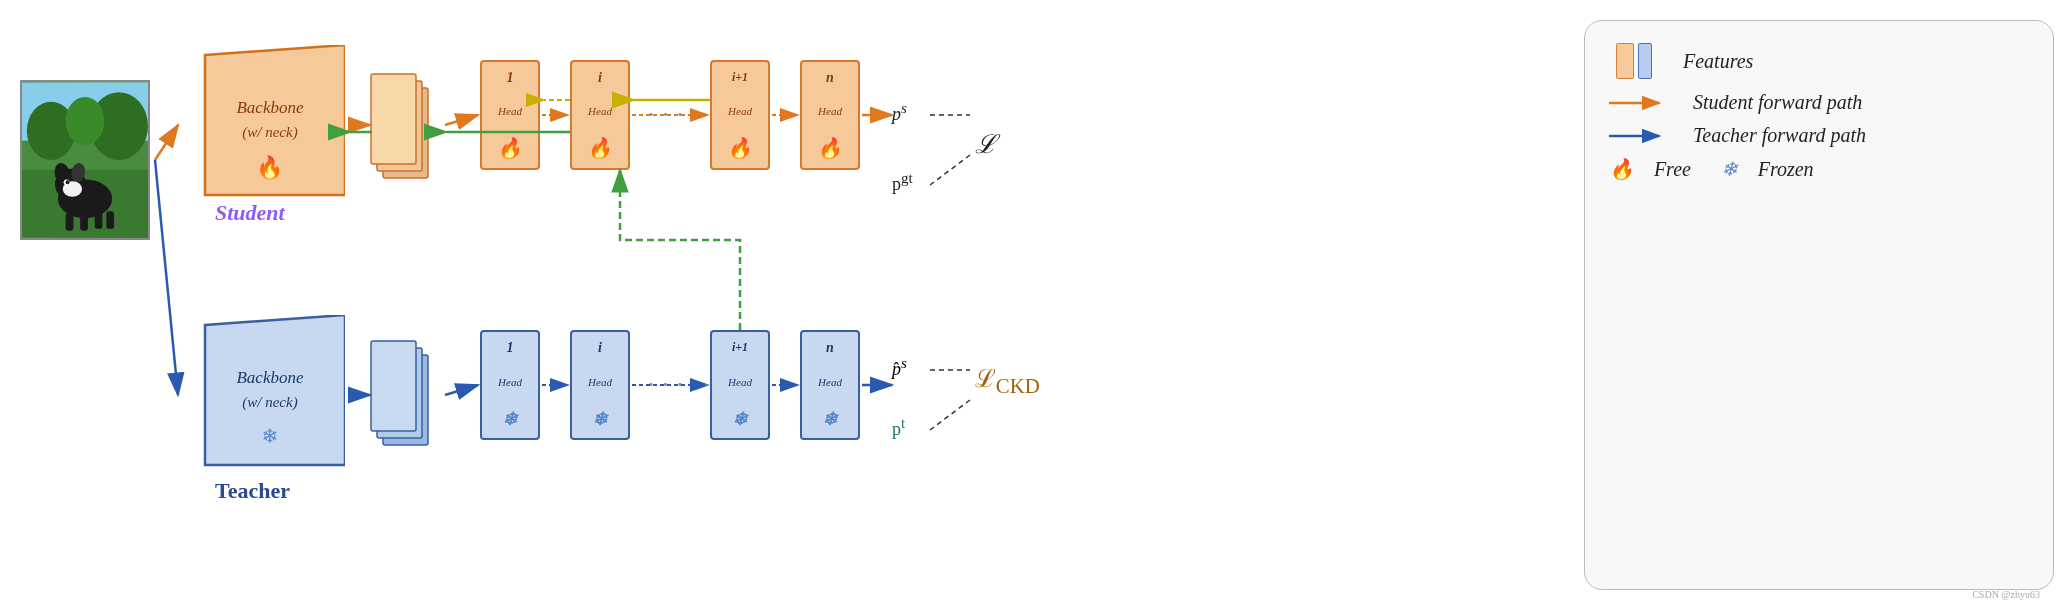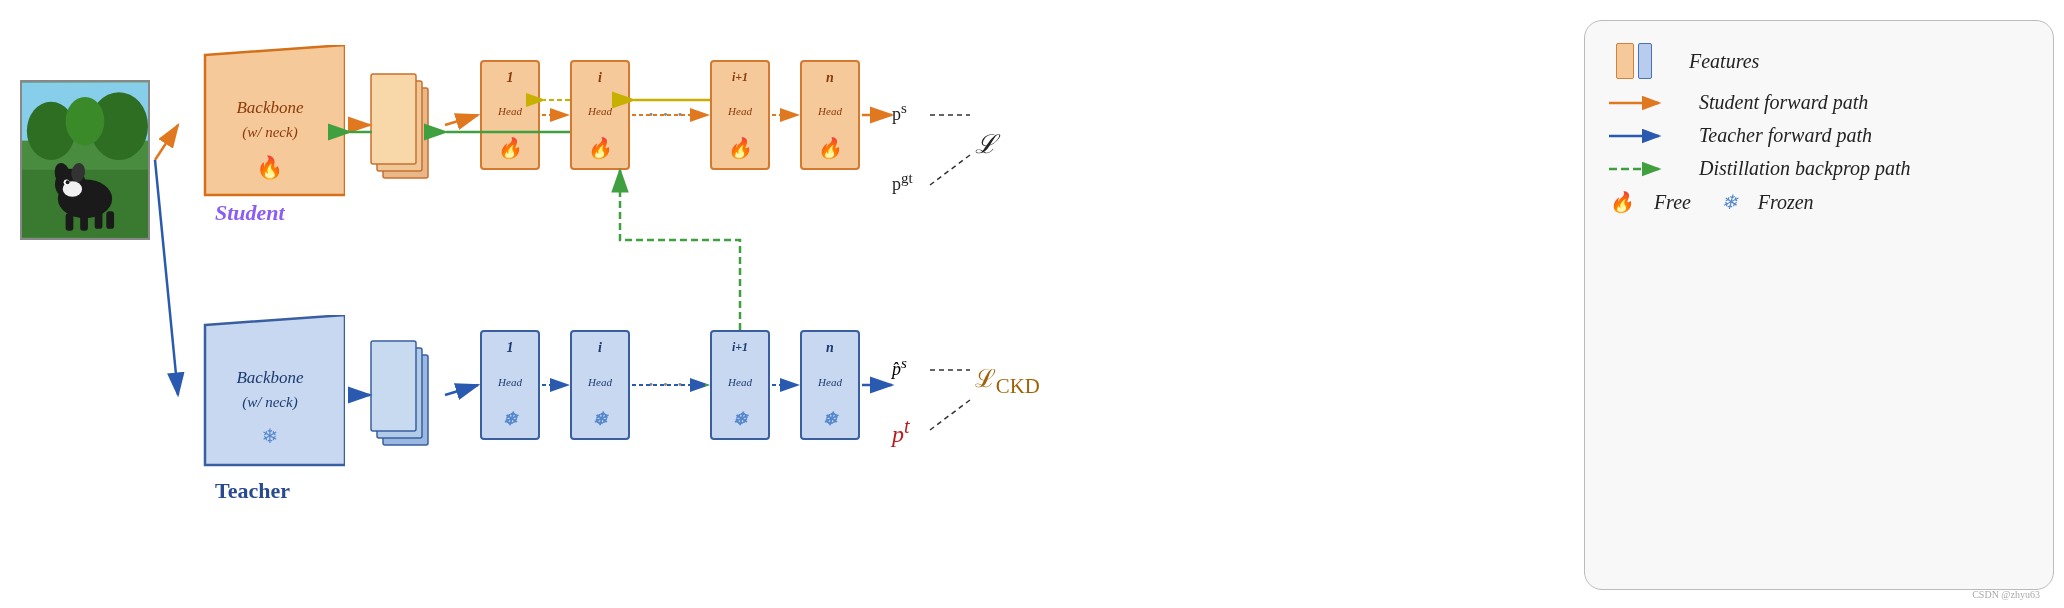"Features" .legend-item { gap: 30px -> 24px }
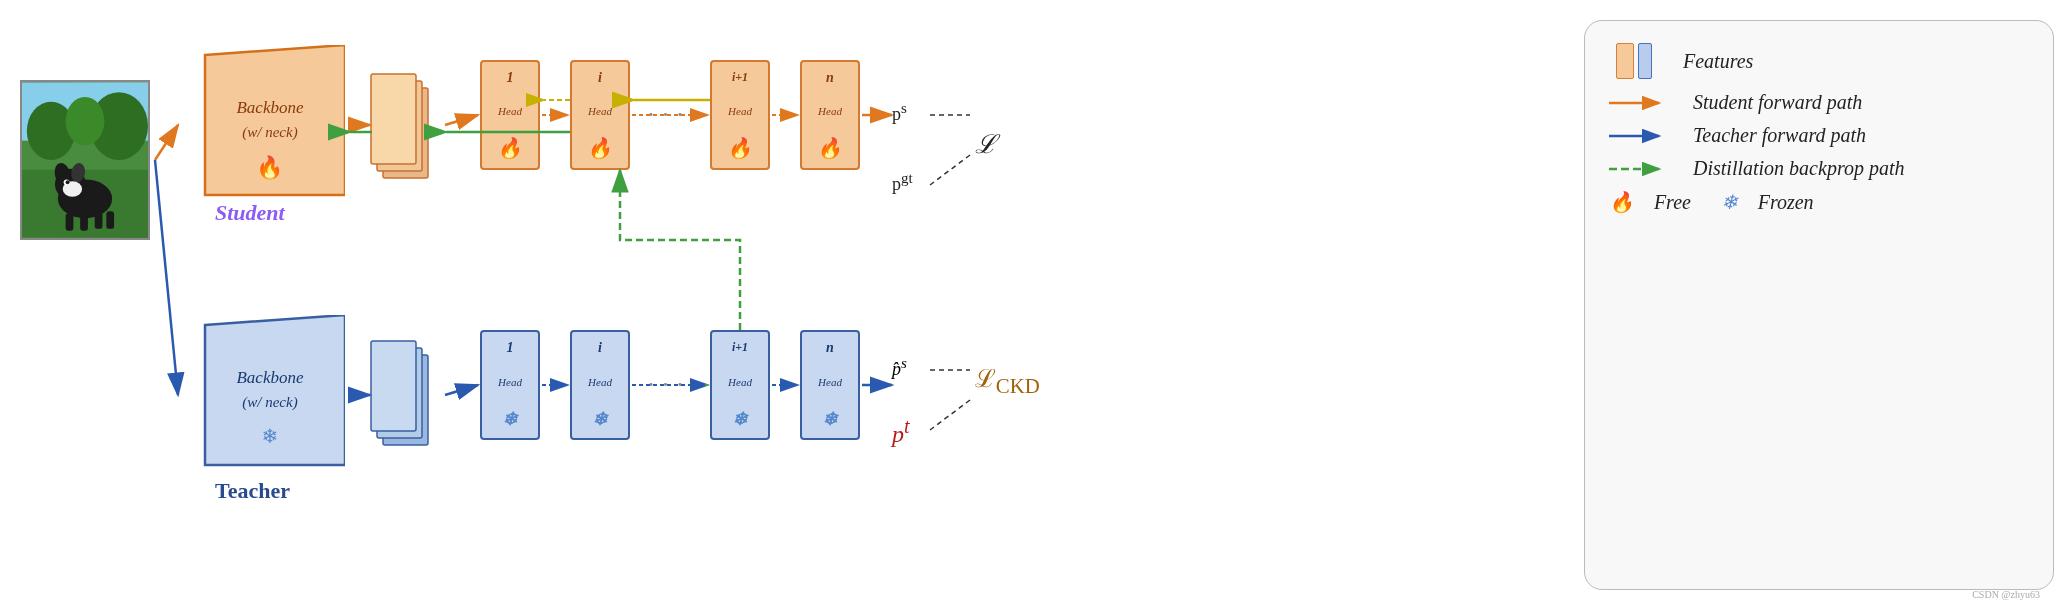"ps" div { font-style: none -> italic }
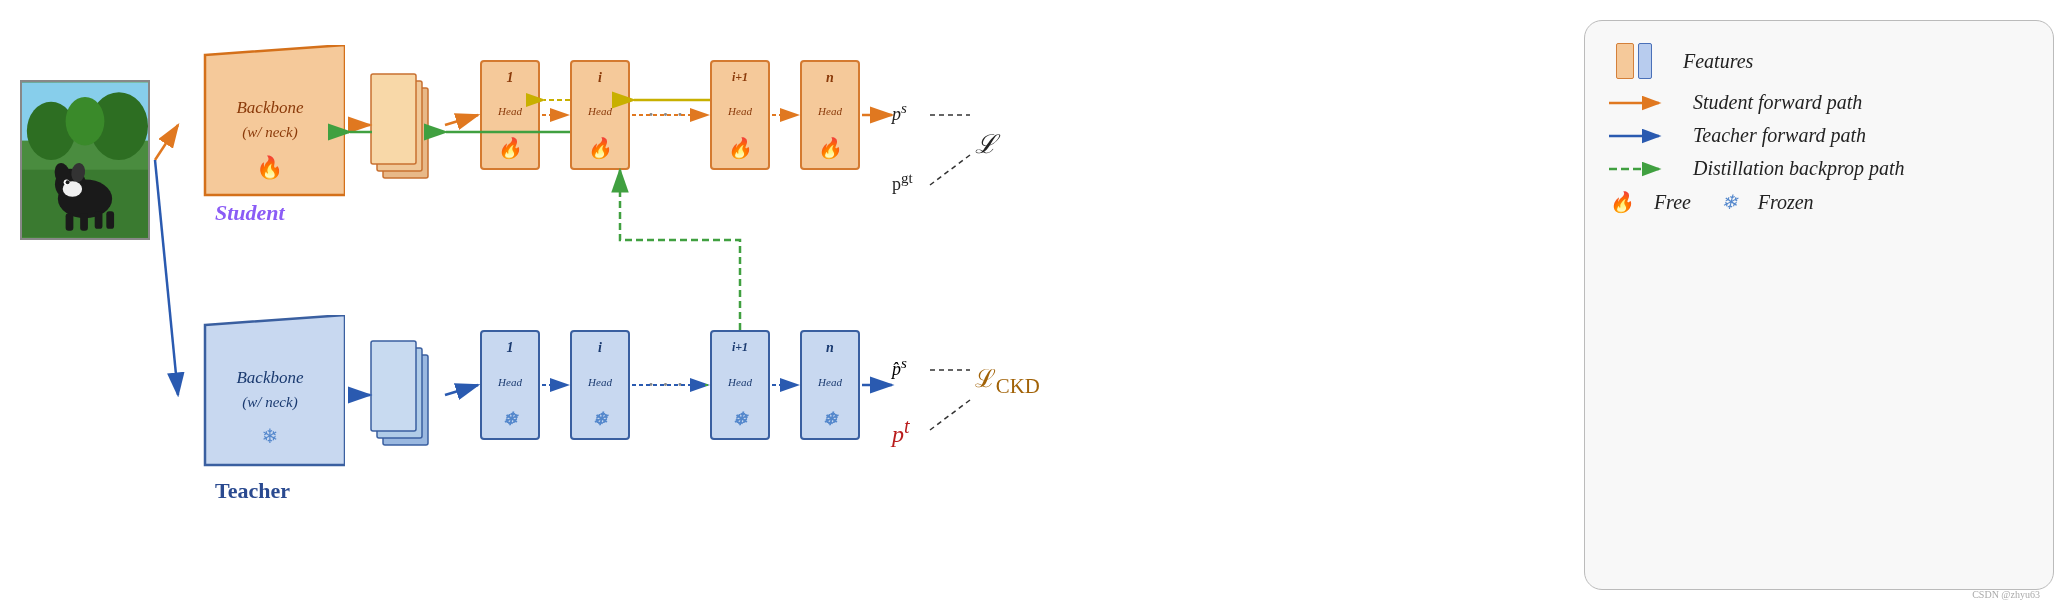"Distillation backprop path" div.legend-item { html: <div> <div> <svg> <defs> <marker> <polygon></polygon> </marker> </defs> <line></line> </svg> </div> <span>Distillation backprop path</span> </div> -> none }
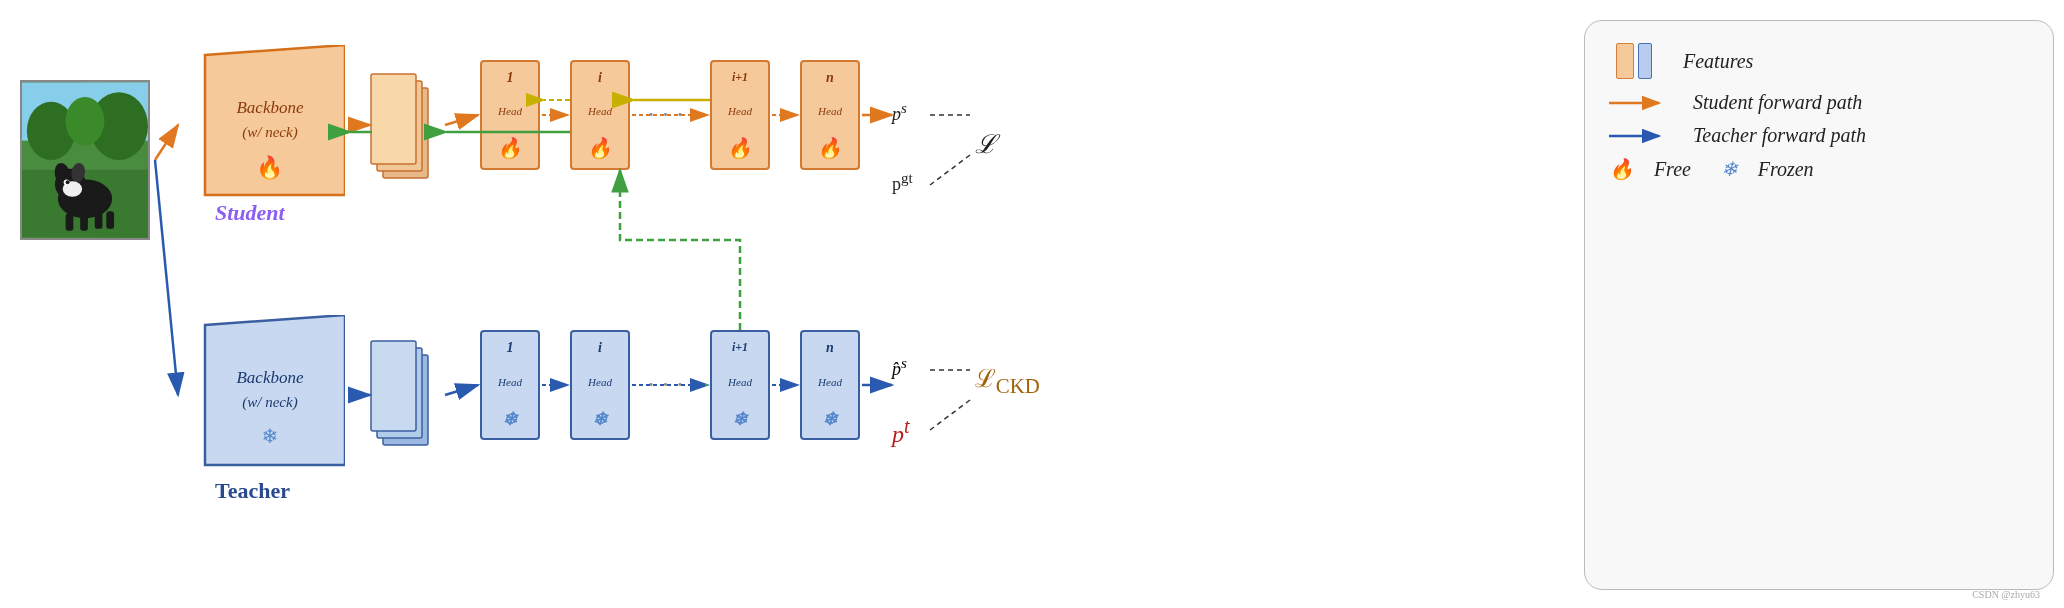"pt" div { color: #b91c1c -> #0f766e; font-size: 24px -> 18px; font-style: italic -> none }
